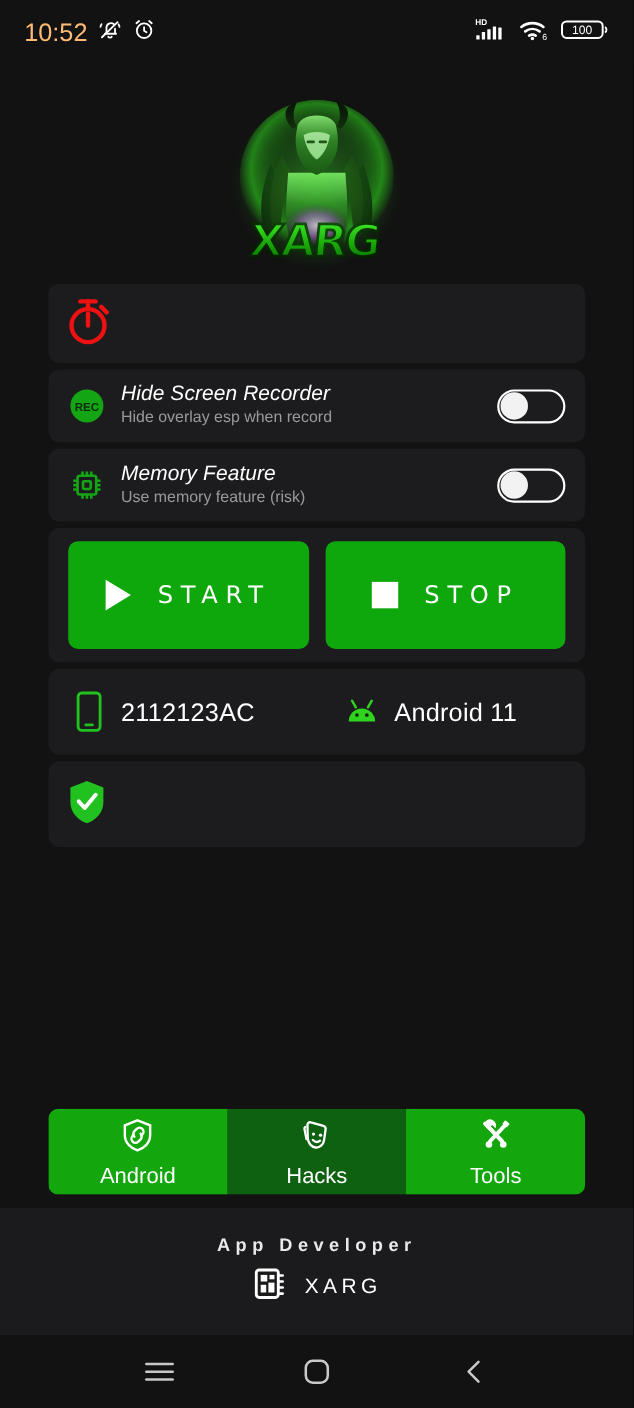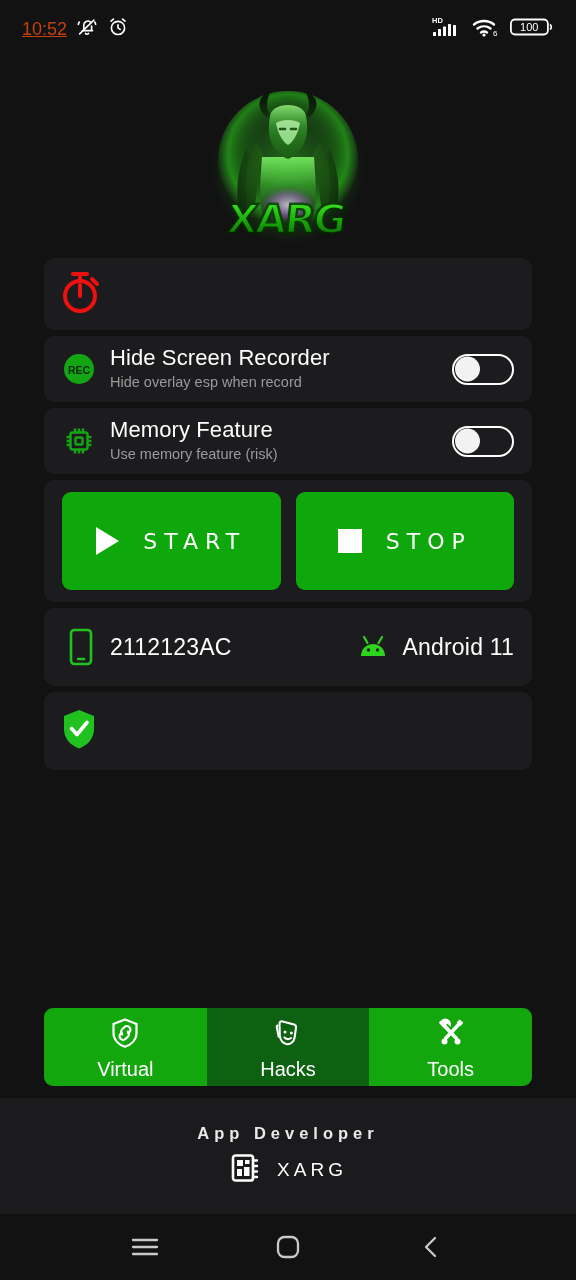"10:52" .status-time { color: #c2410c -> #fdba74; font-size: 18px -> 23px; text-decoration: underline -> none }
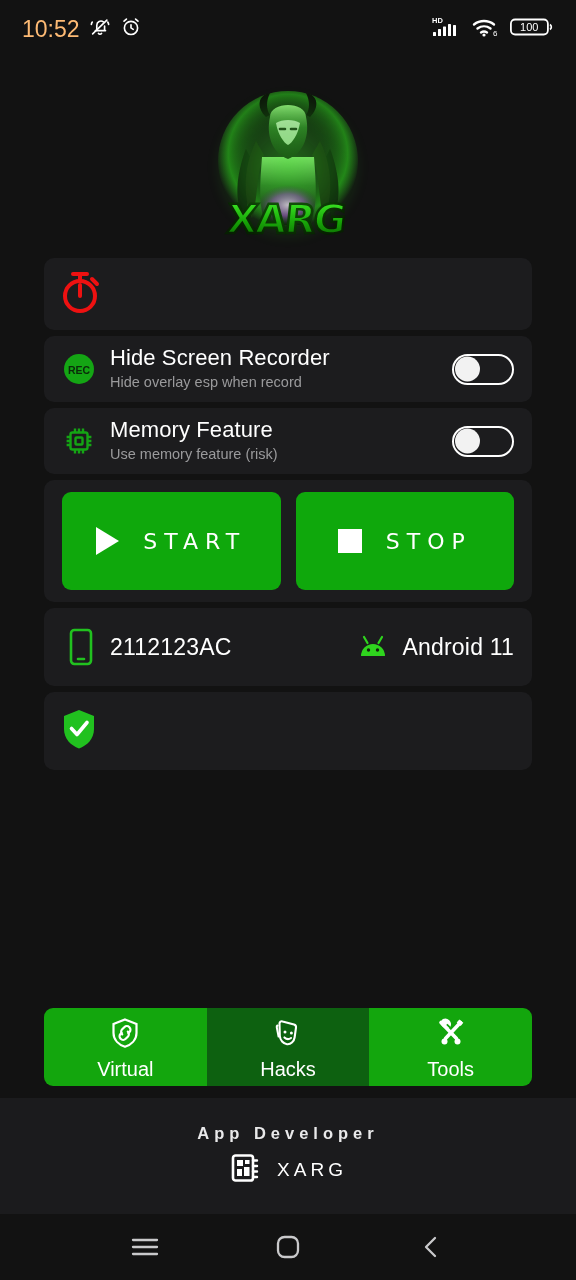"Hide Screen Recorder" .toggle-title { font-size: 22px -> 19px; font-style: none -> italic }
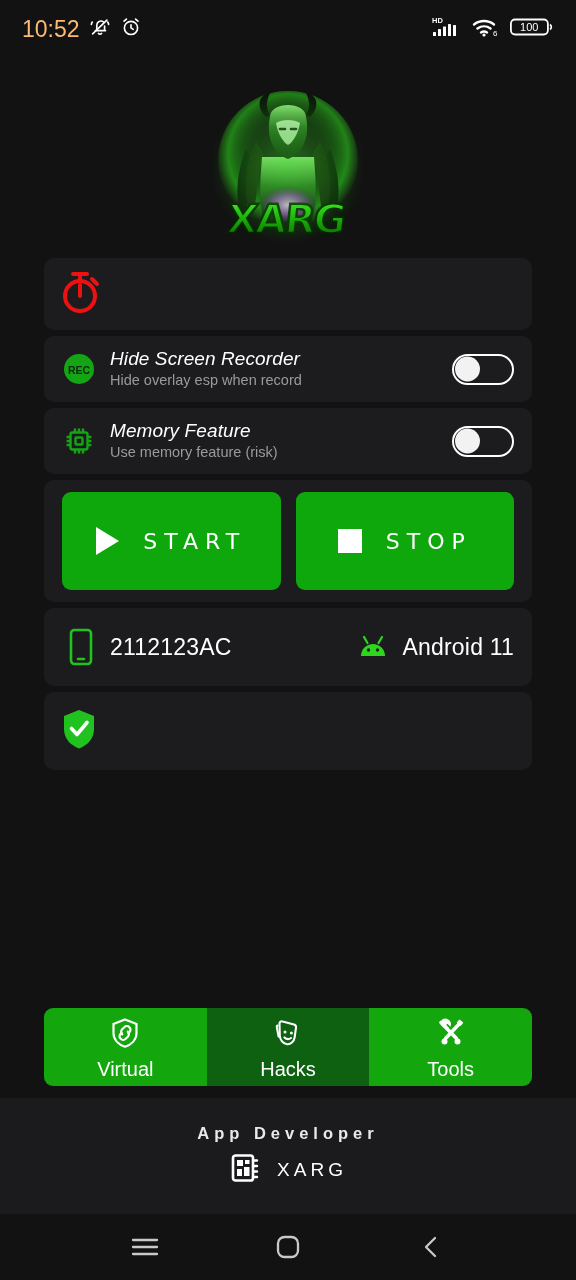"Android 11" .dev-block.right { margin-right: none -> 44px }
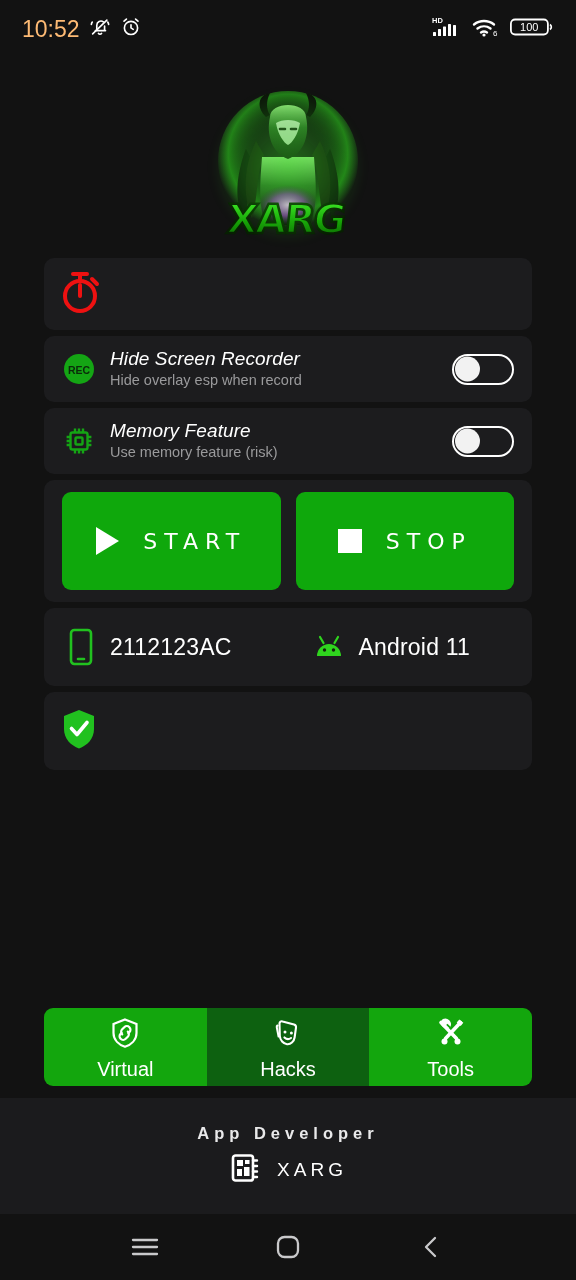"Virtual" span.tab-label { text: Virtual -> Android }
